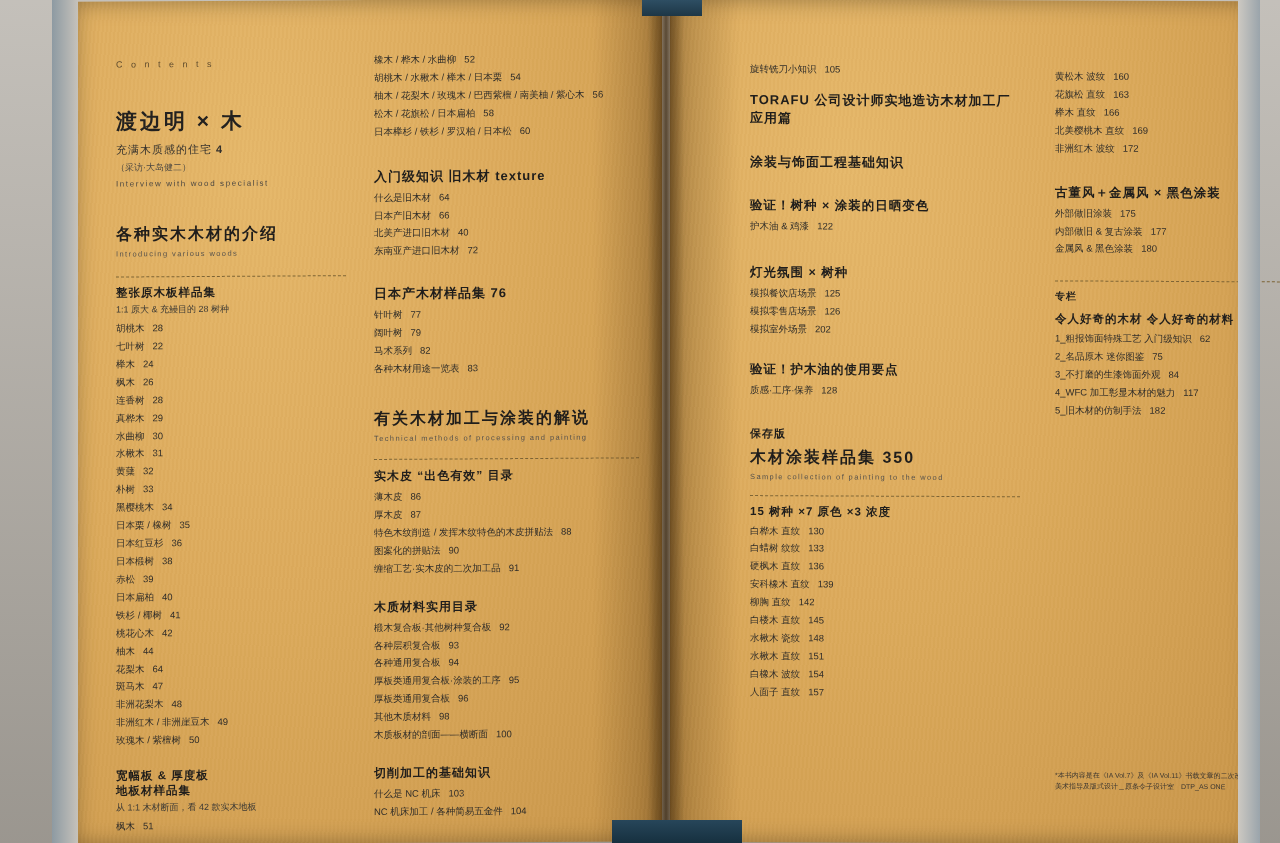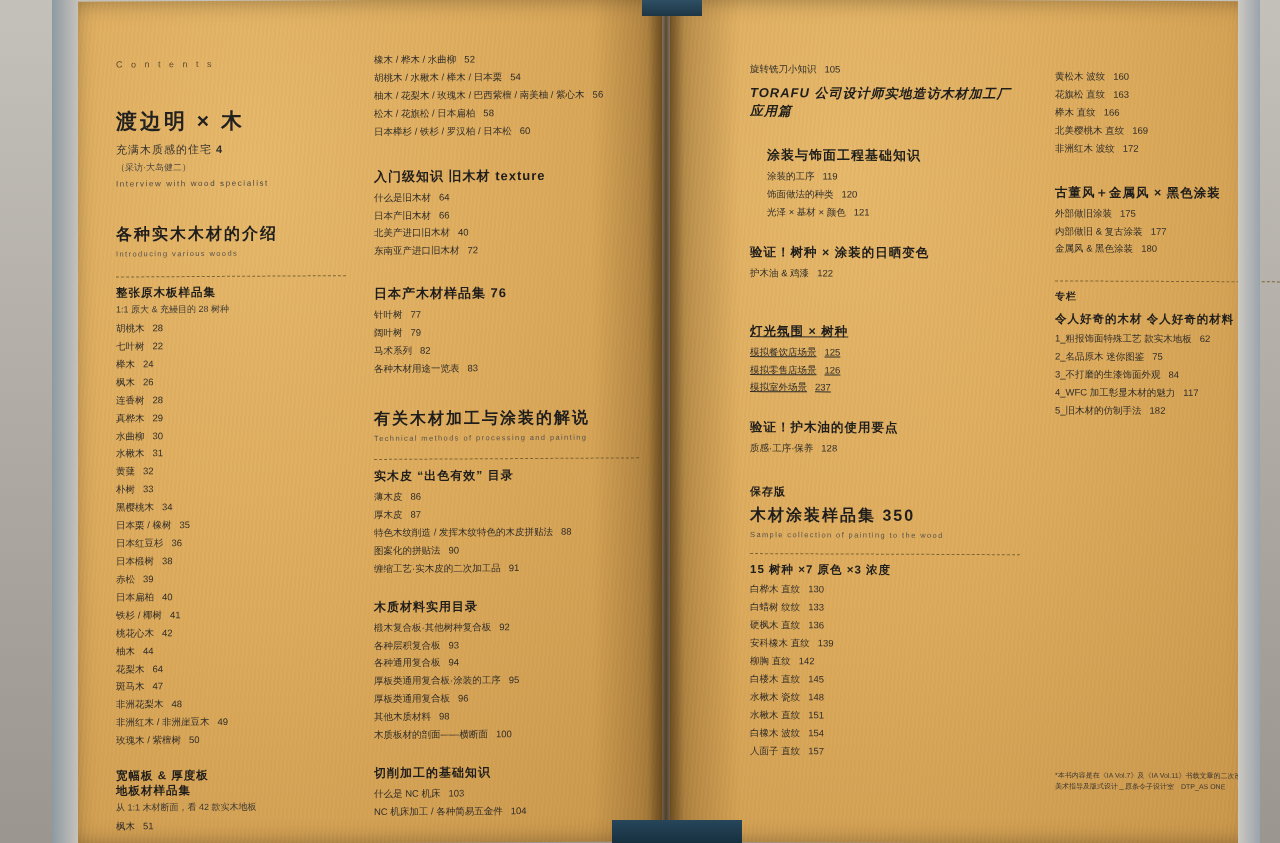"TORAFU 公司设计师实地造访木材加工厂 应用篇" div { font-style: italic -> none; margin-top: 9px -> 16px }
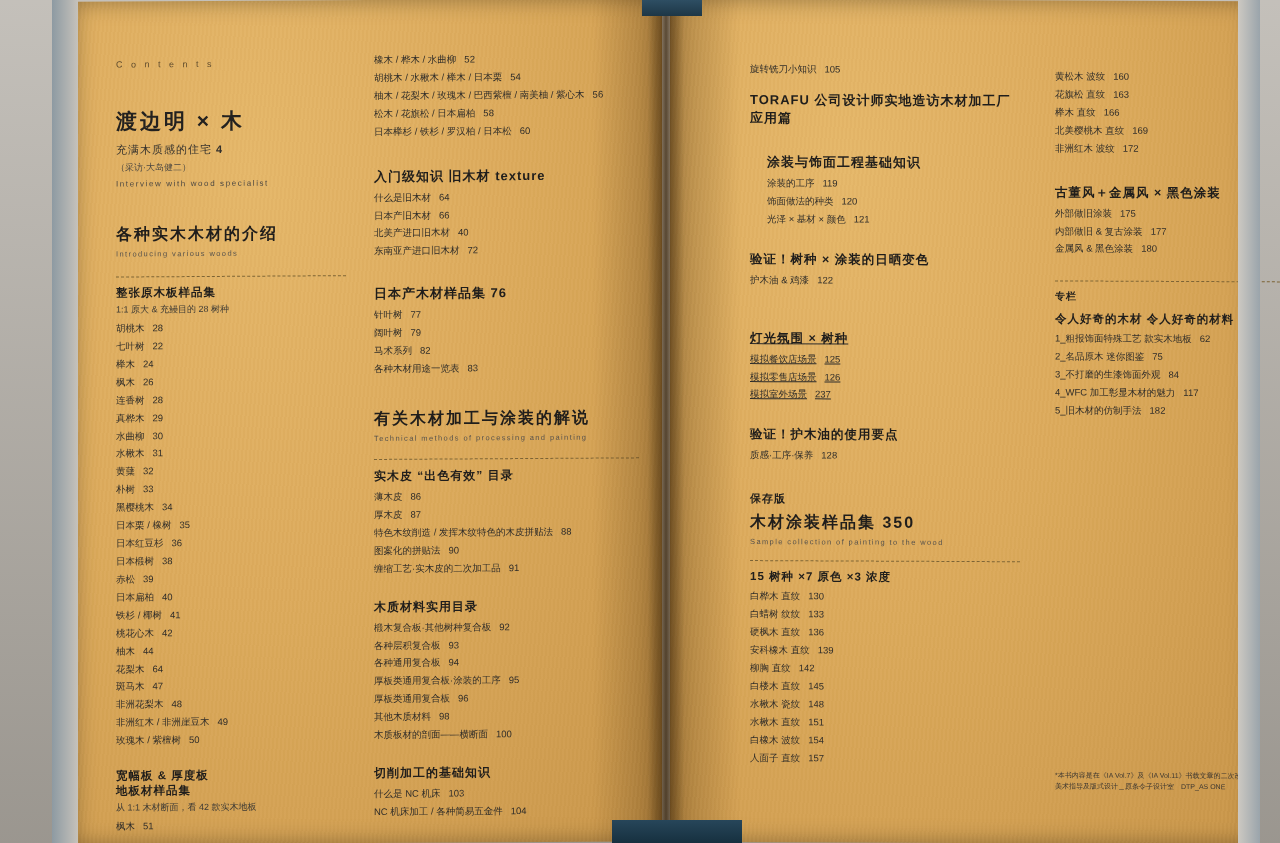"涂装与饰面工程基础知识" div { margin-left: 17px -> none }
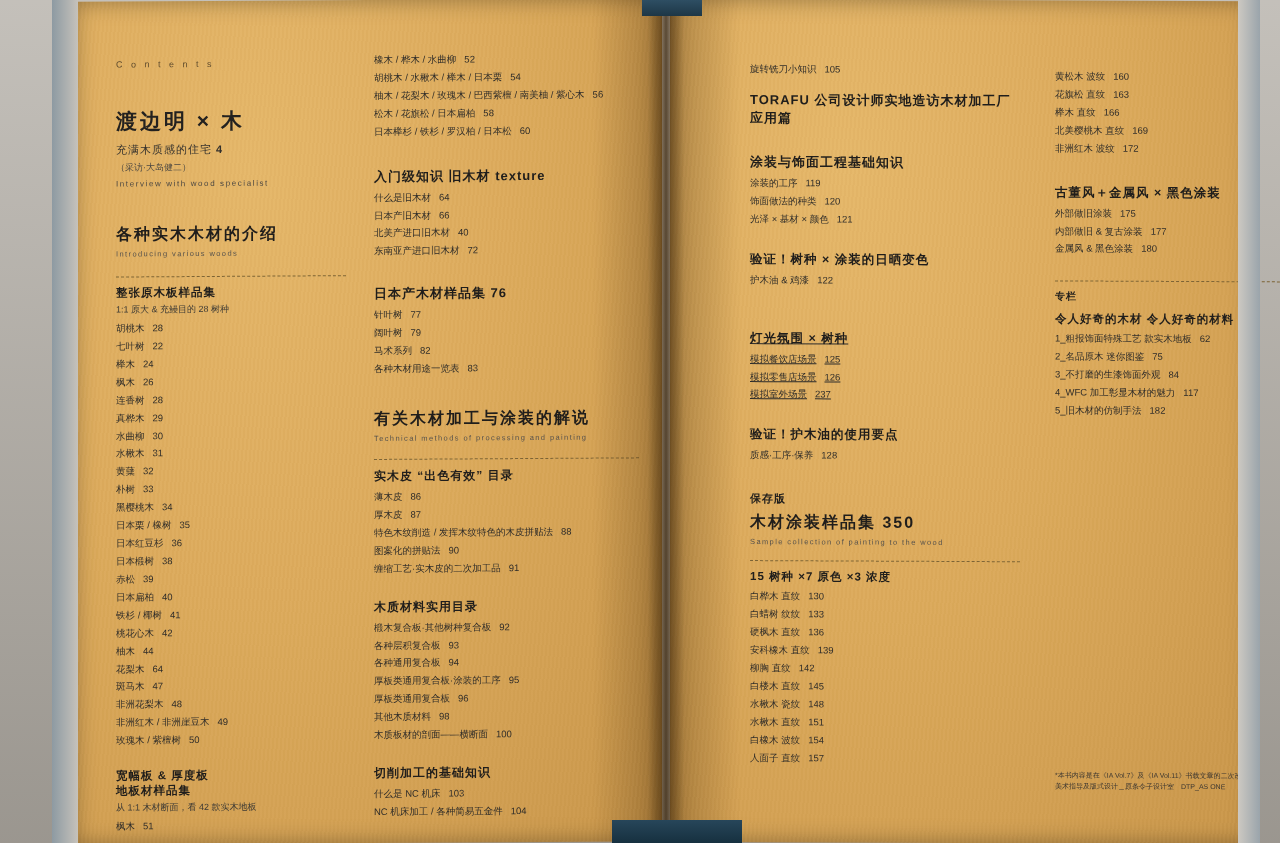"涂装的工序 119" div { html: <div> <div><span>涂装的工序</span><span>119</span></div> <div><span>饰面做法的种类</span><span>120</span></div> <div><span>光泽 × 基材 × 颜色</span><span>121</span></div> </div> -> none }
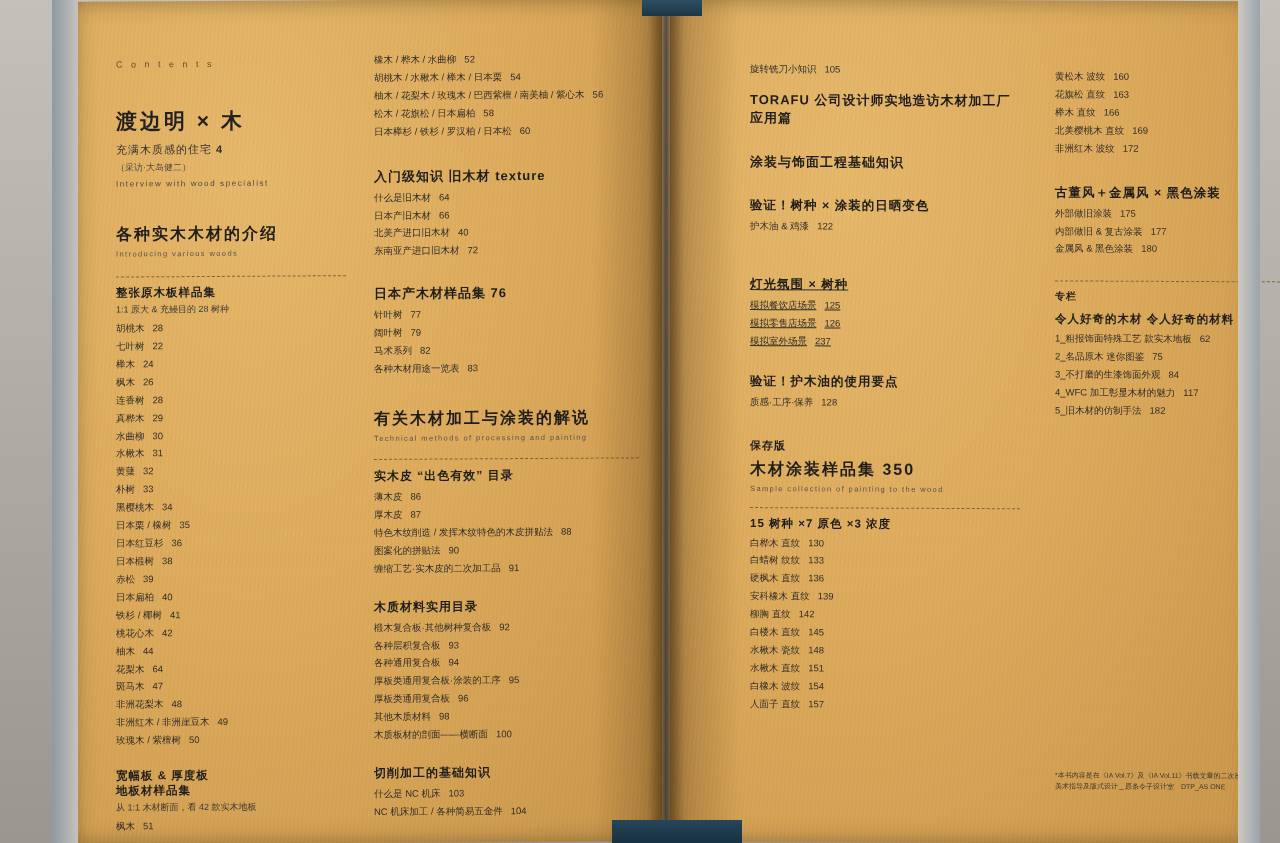"灯光氛围 × 树种" div { margin-top: 44px -> 32px; text-decoration: underline -> none }
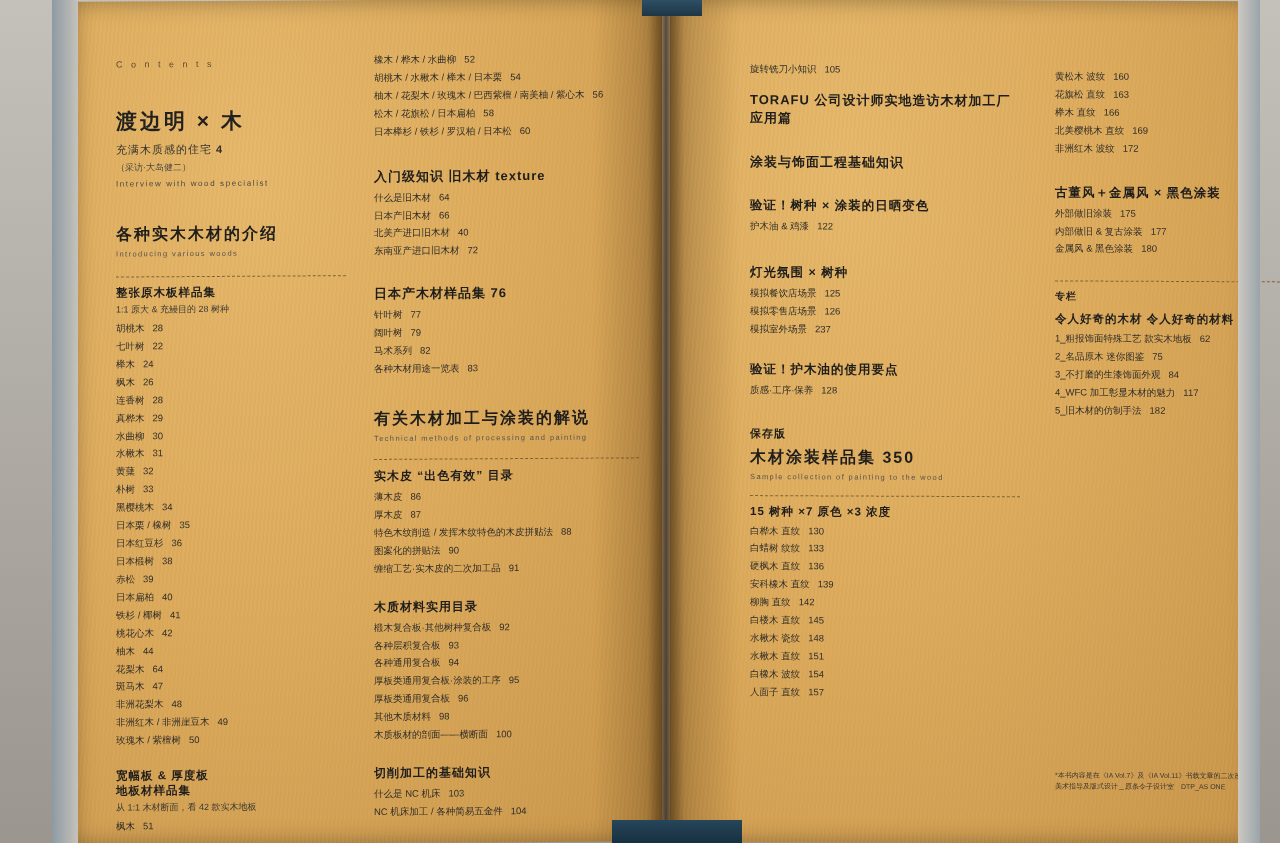"237" span.pg { text: 237 -> 202 }
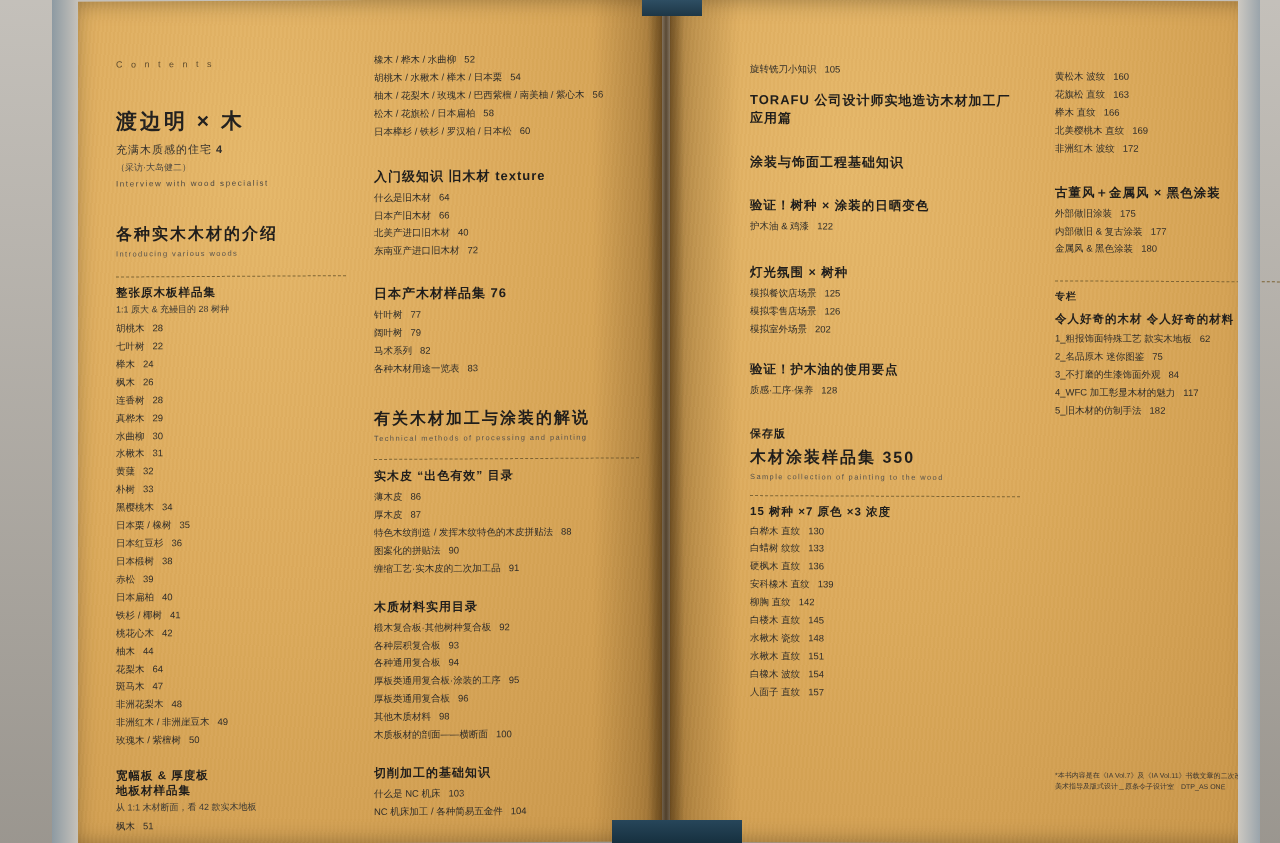"1_粗报饰面特殊工艺 款实木地板" span { text: 款实木地板 -> 入门级知识 }
